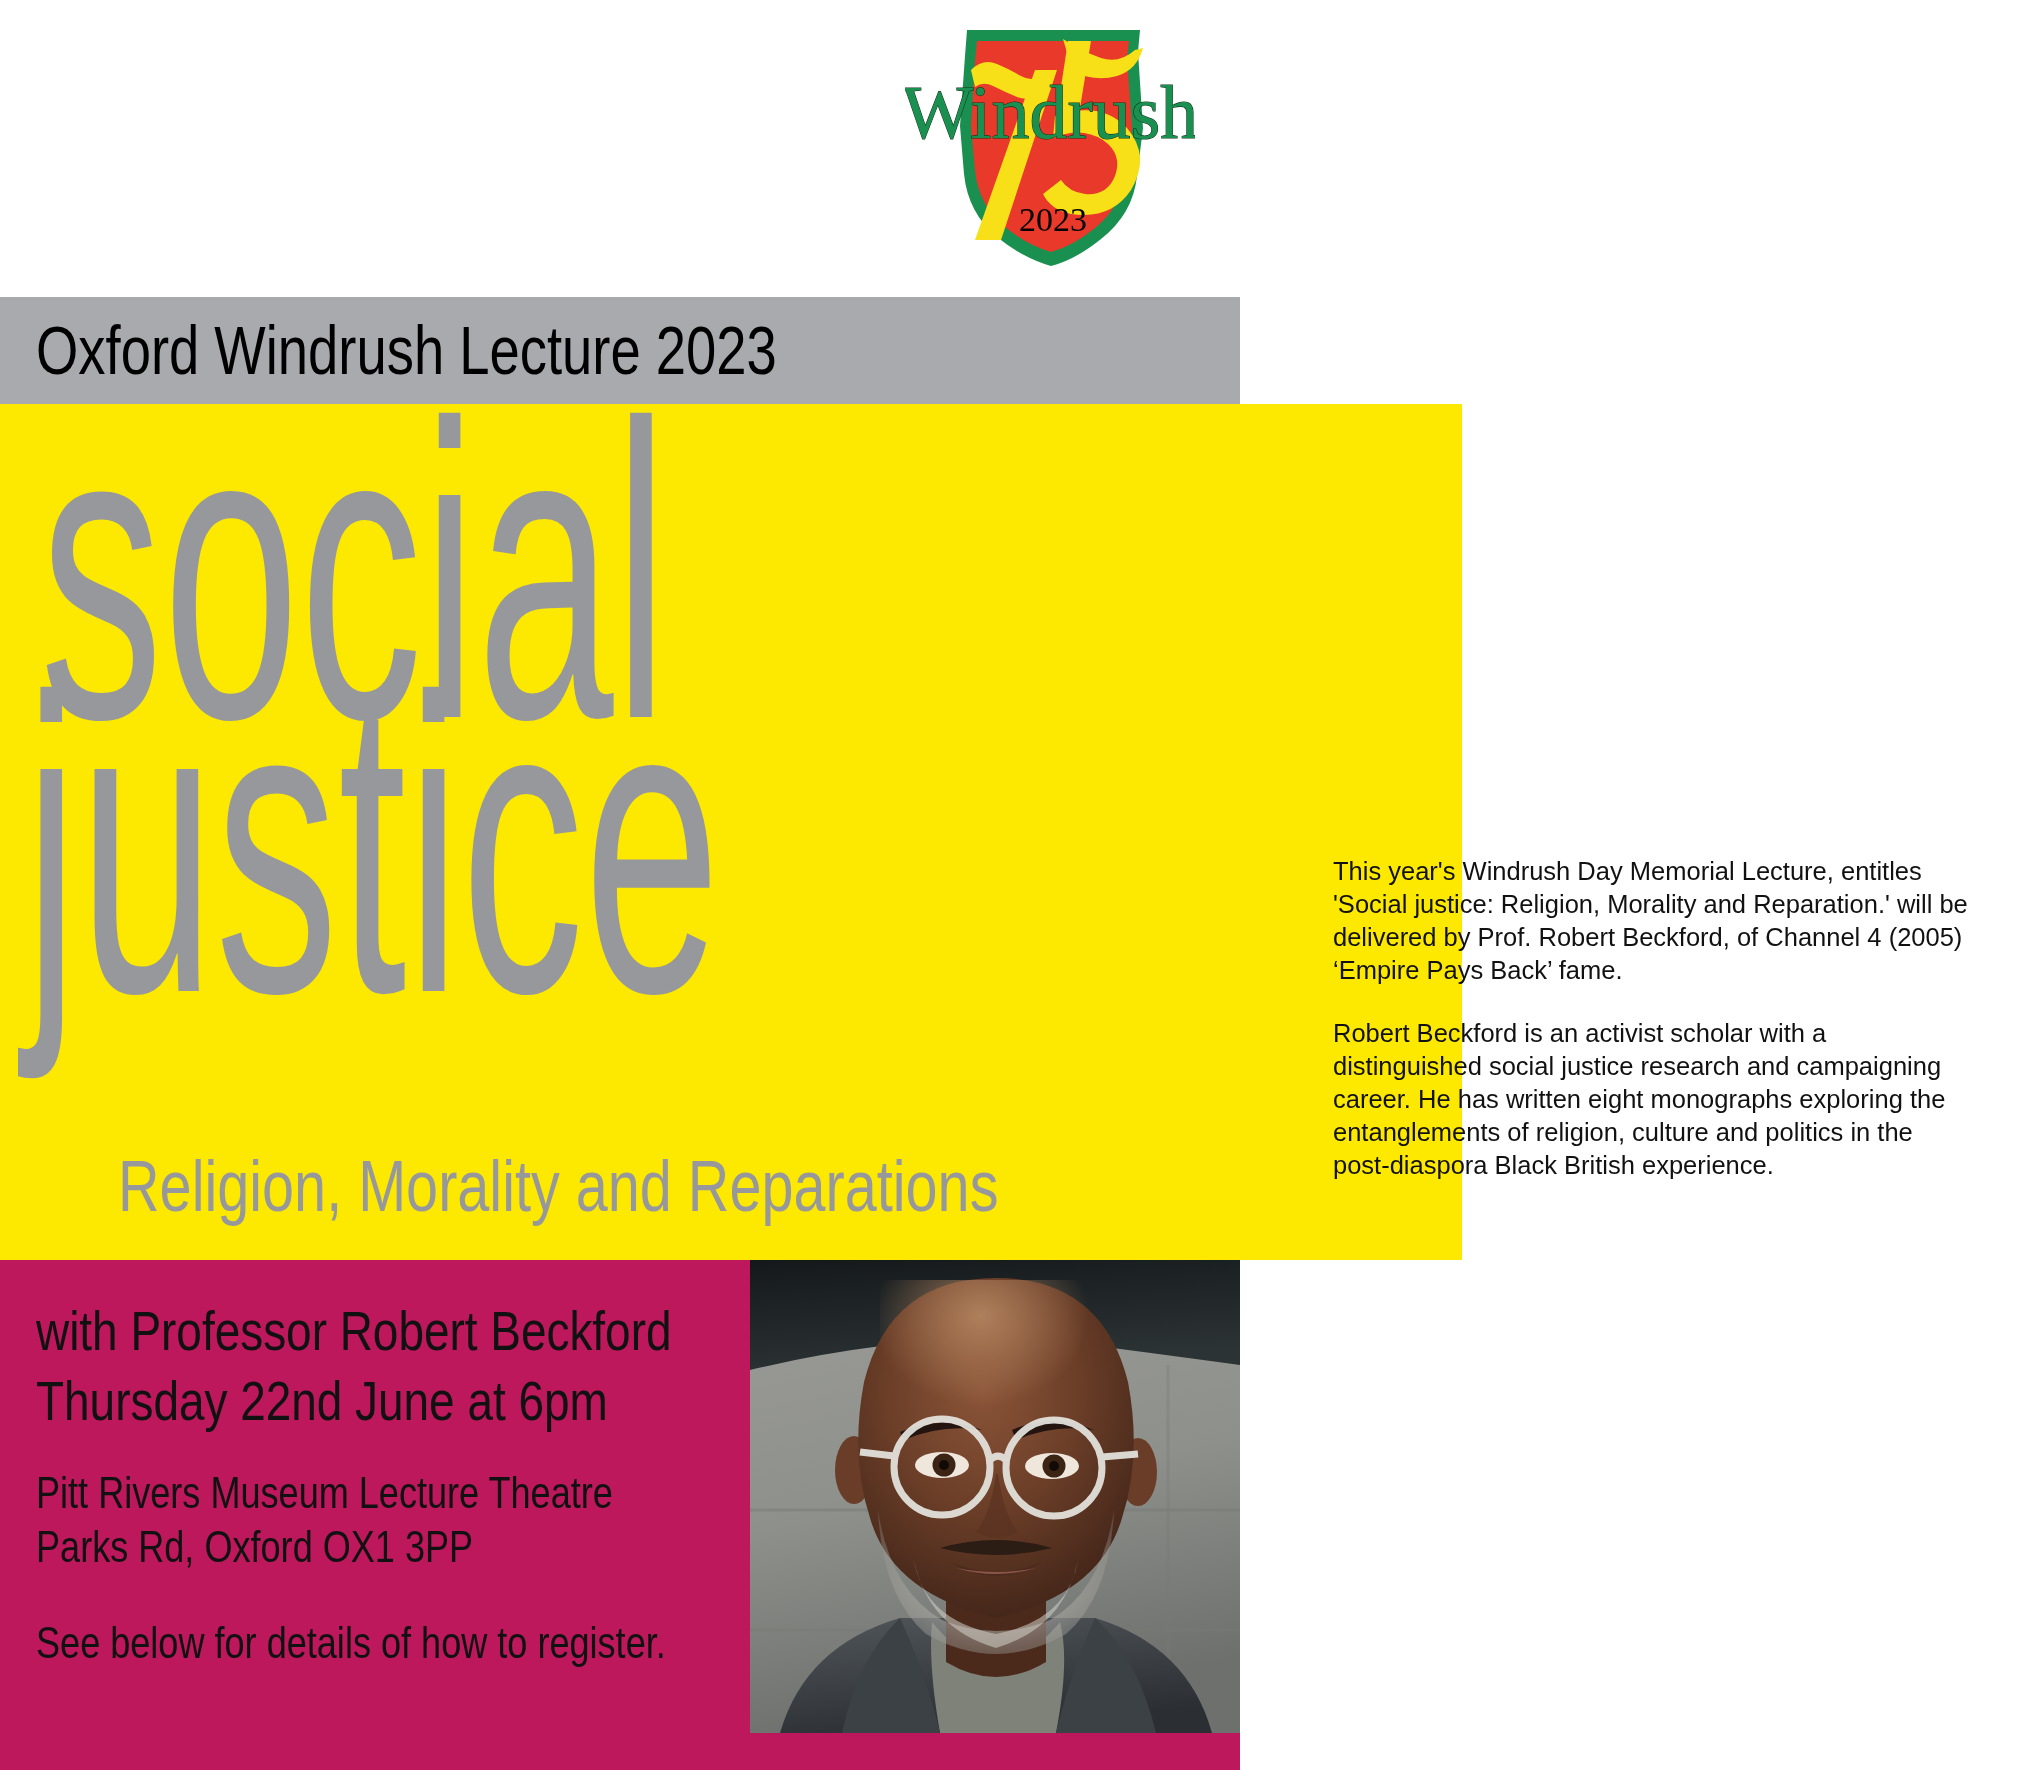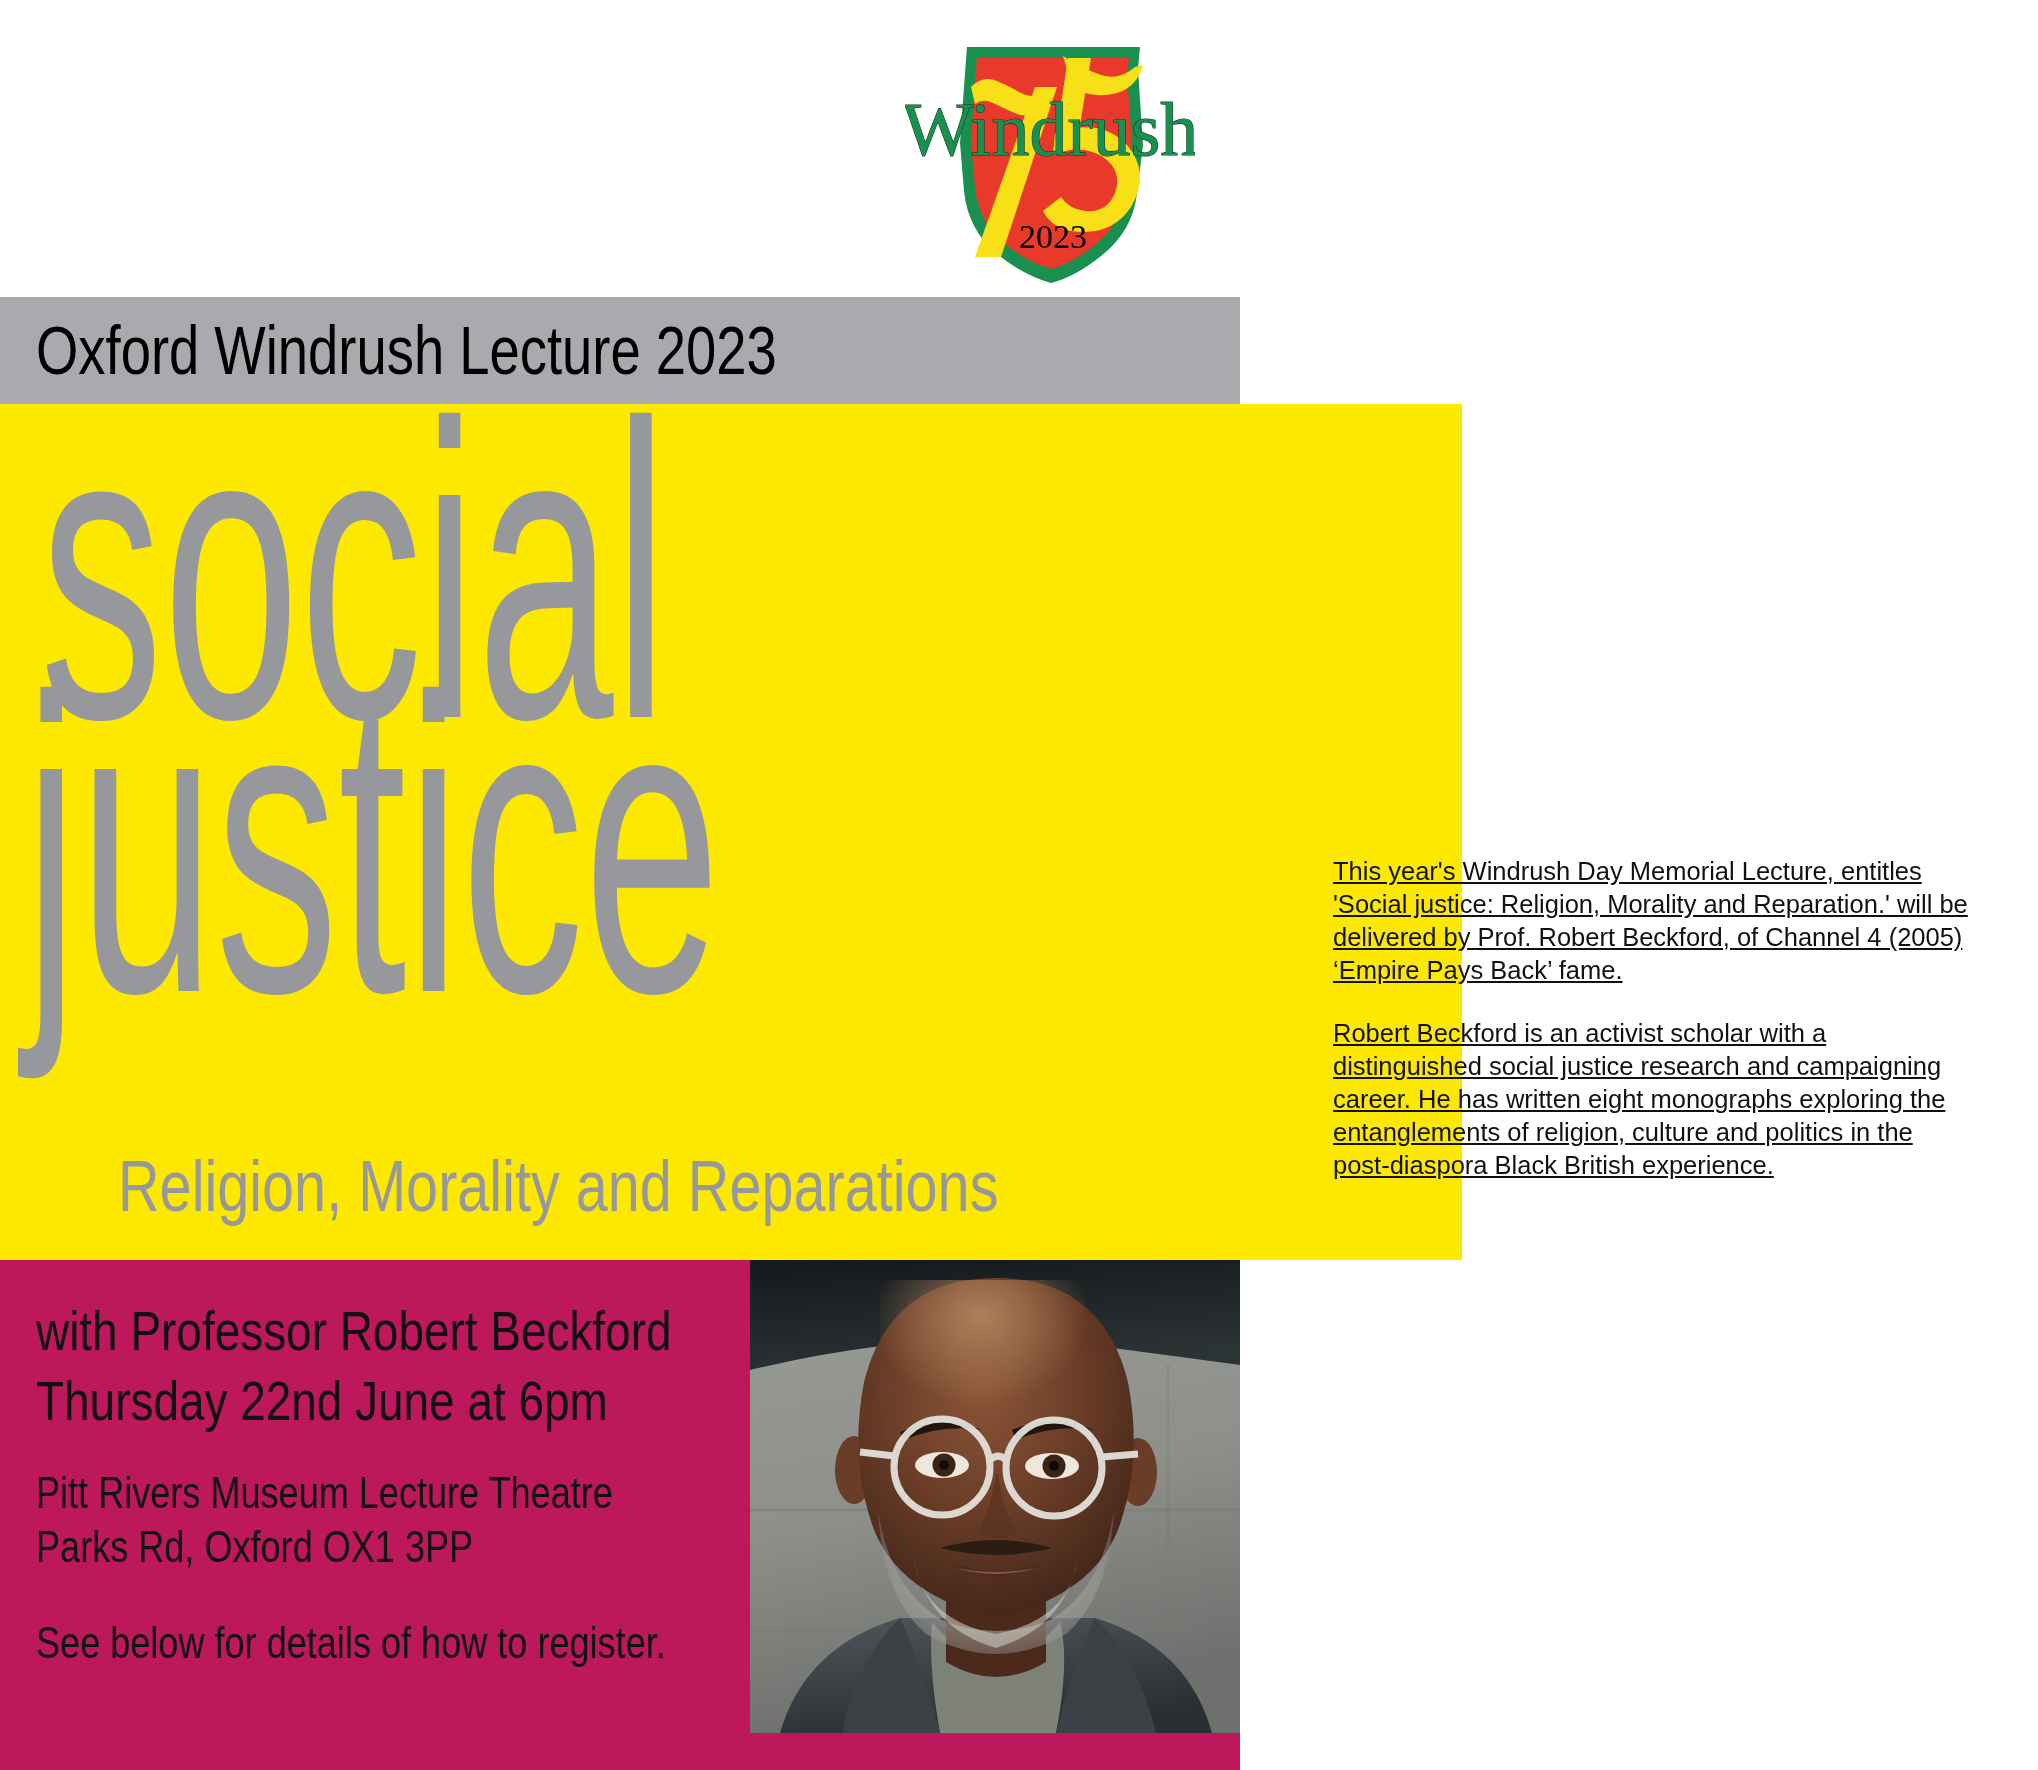"Windrush" #logo-block { top: 25px -> 8px }
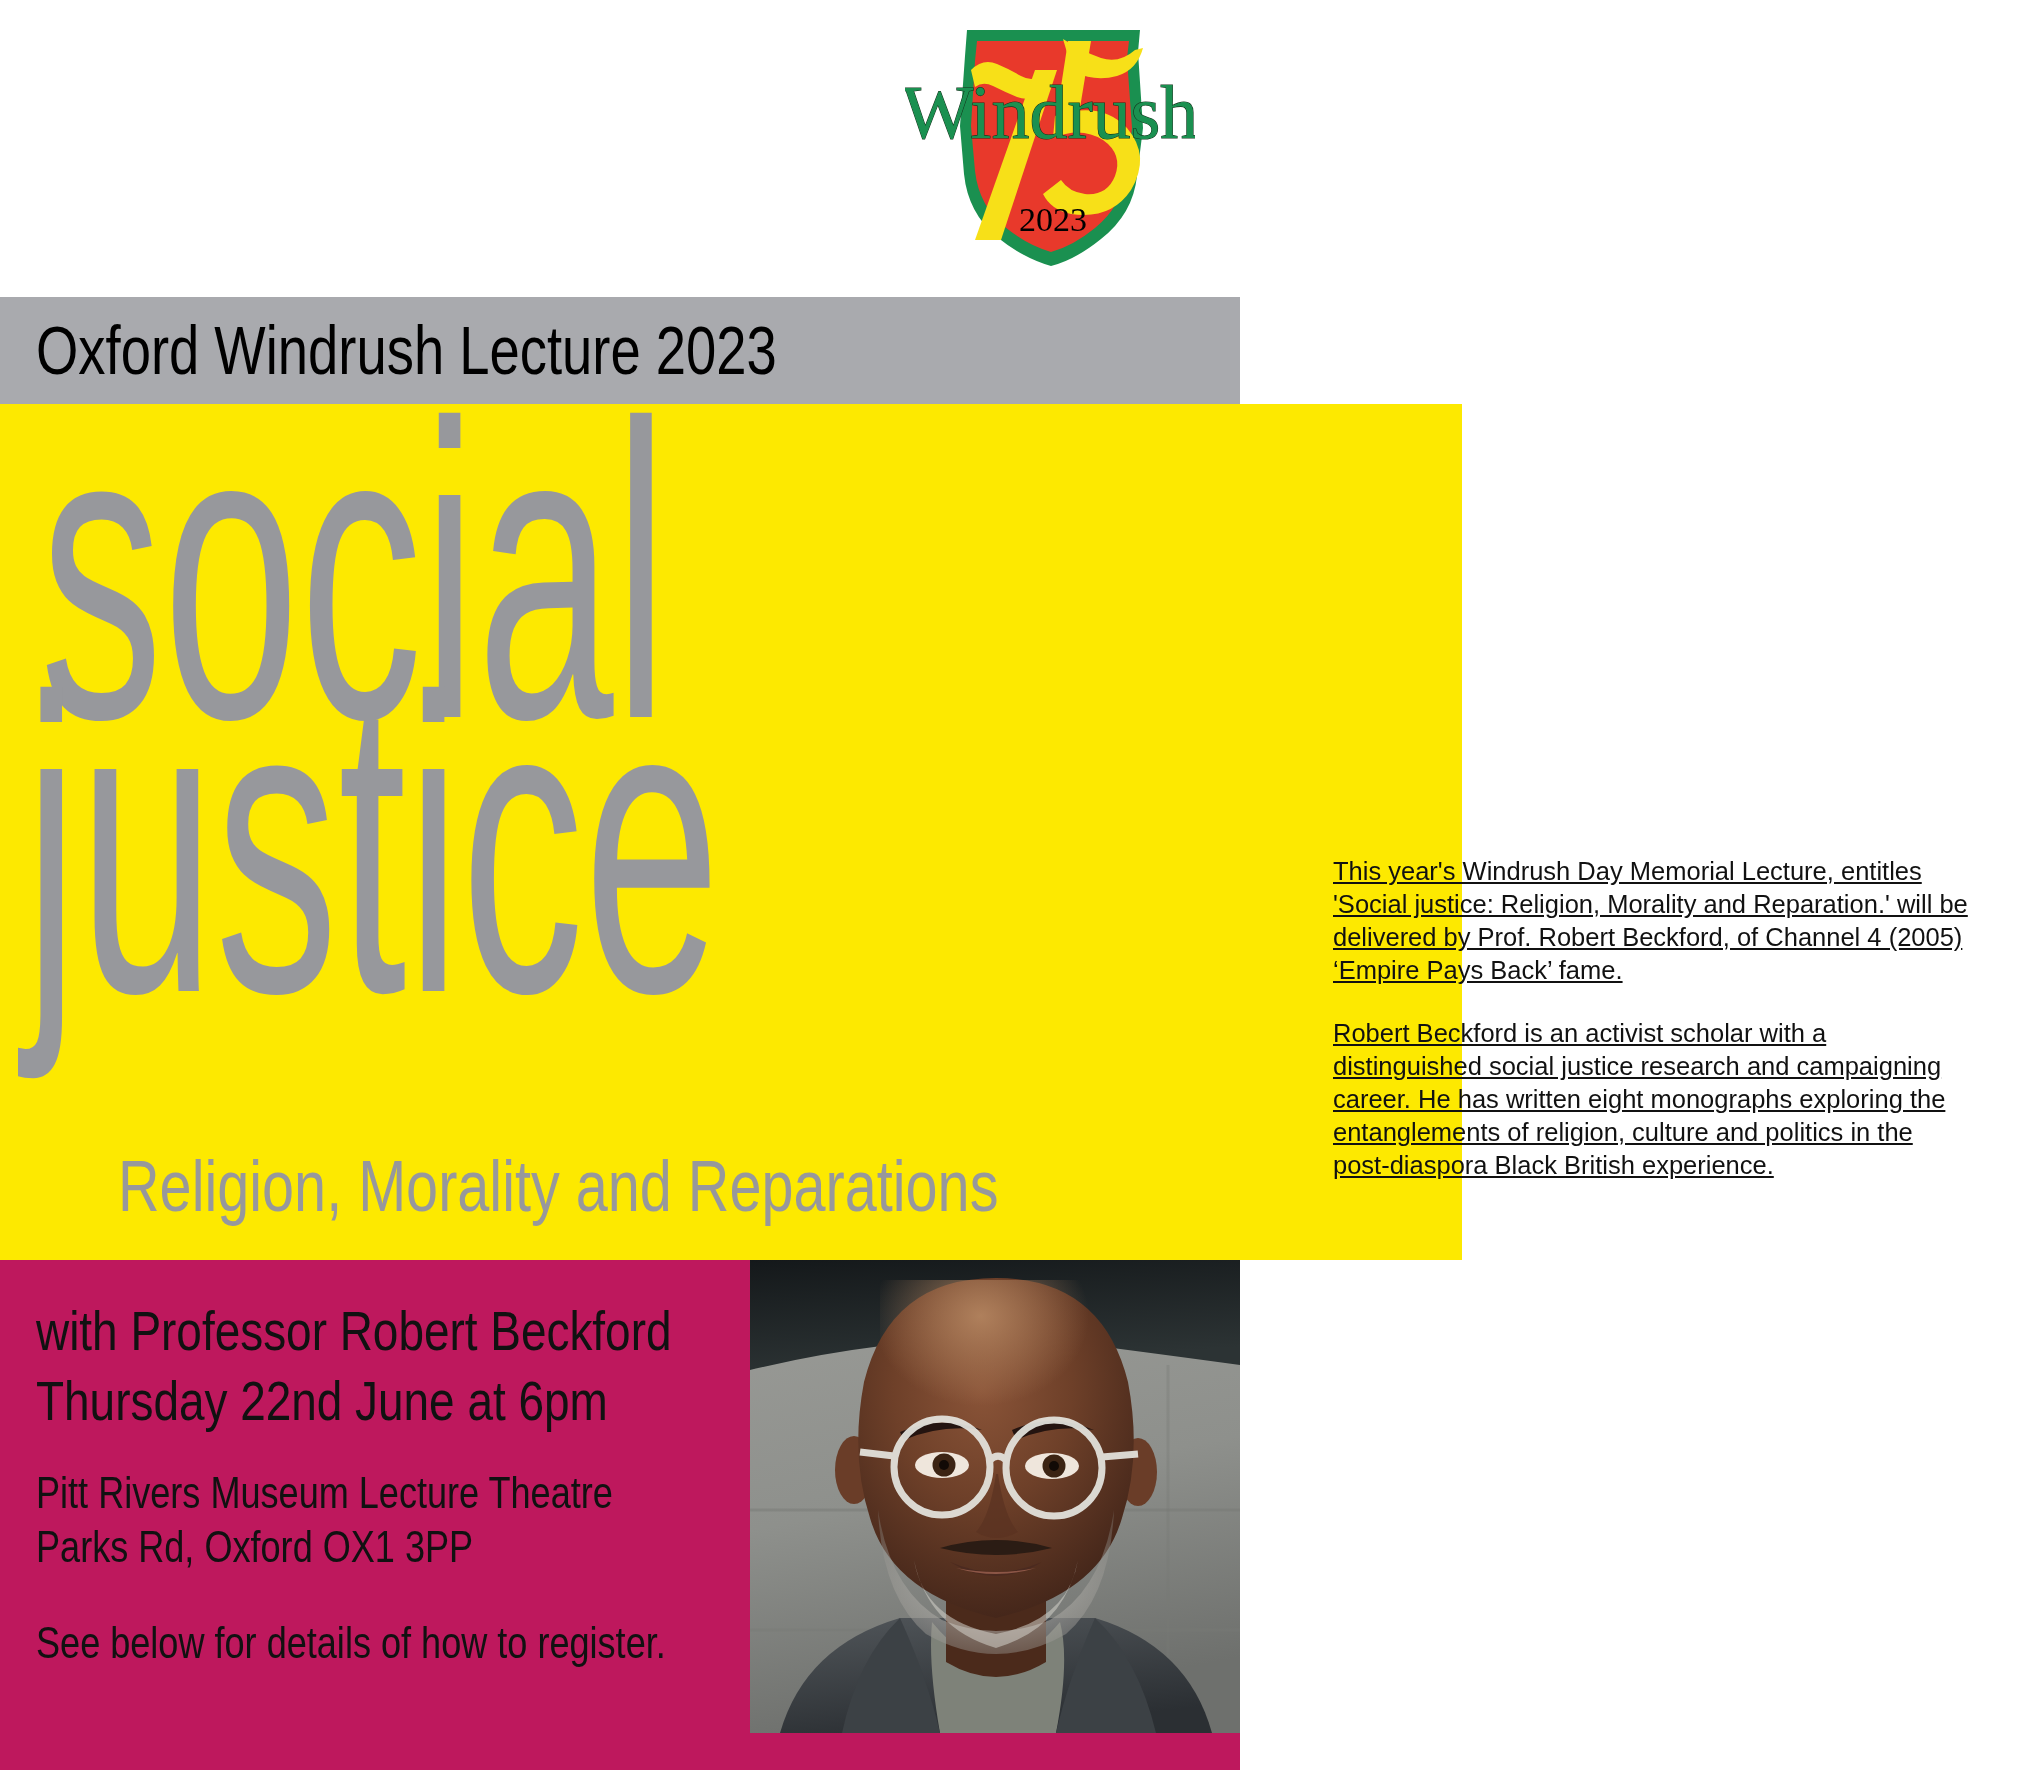"This year's Windrush Day Memorial" #right-col p { text-decoration: underline -> none }
